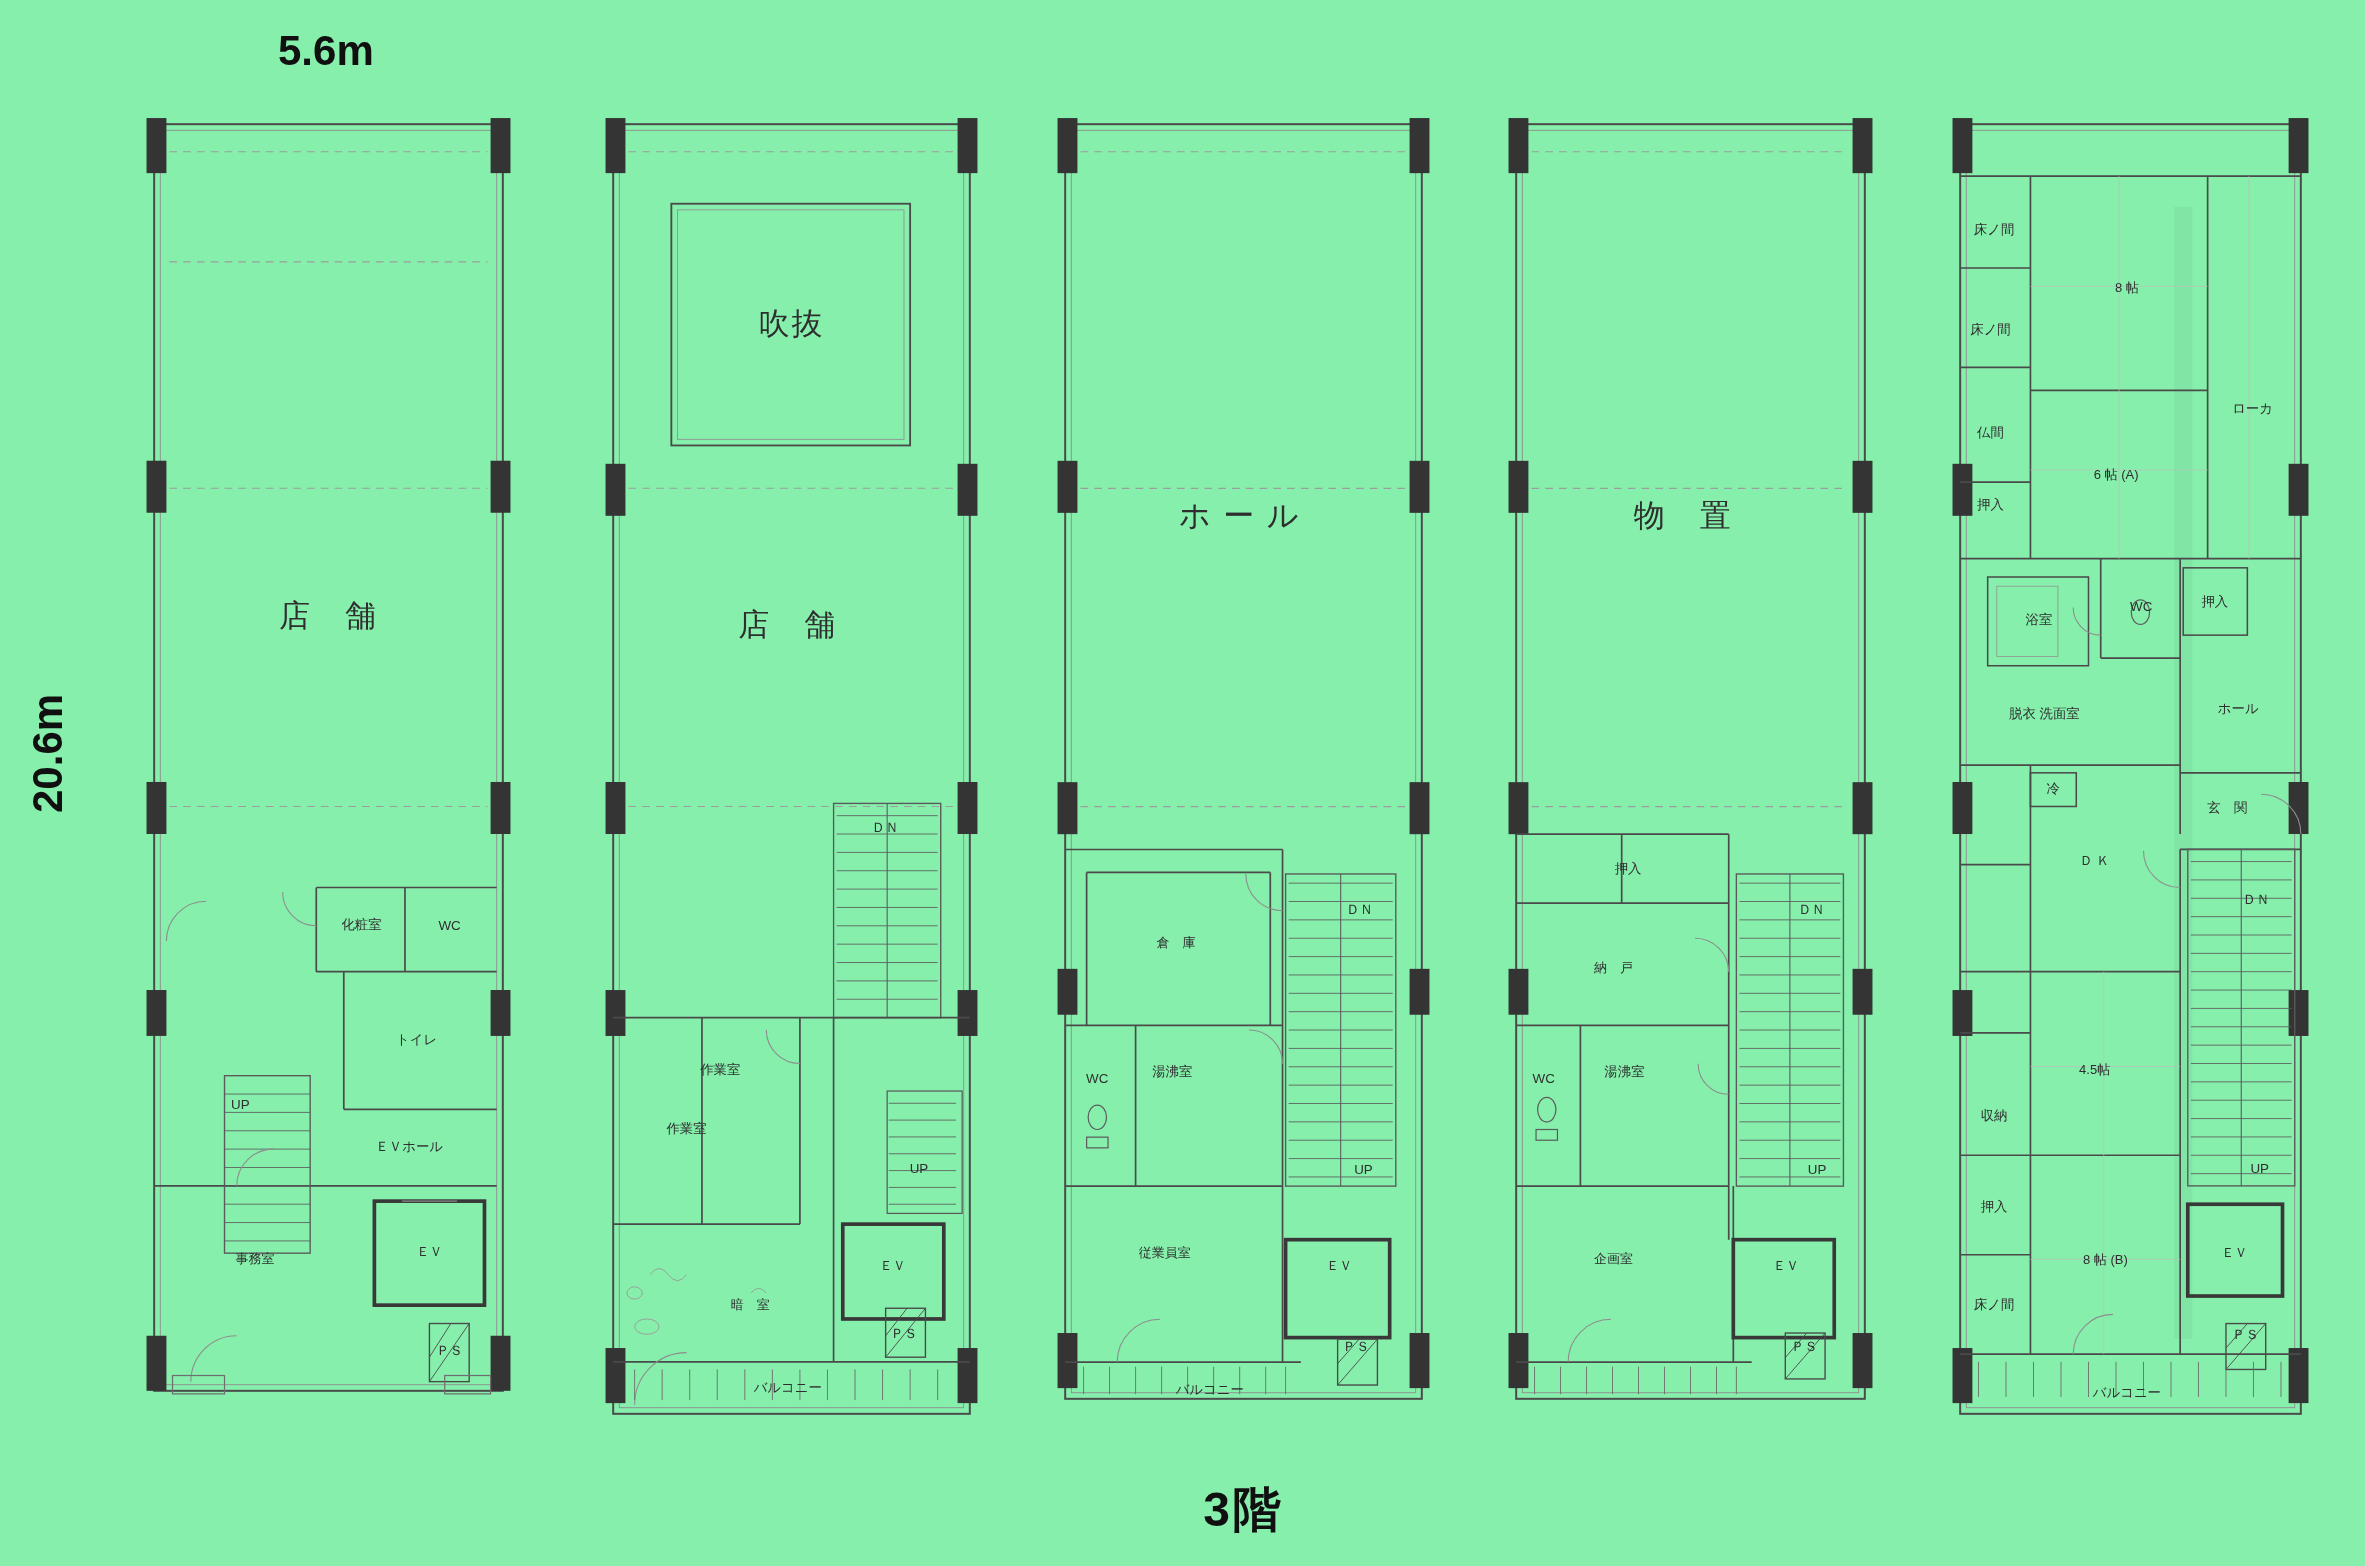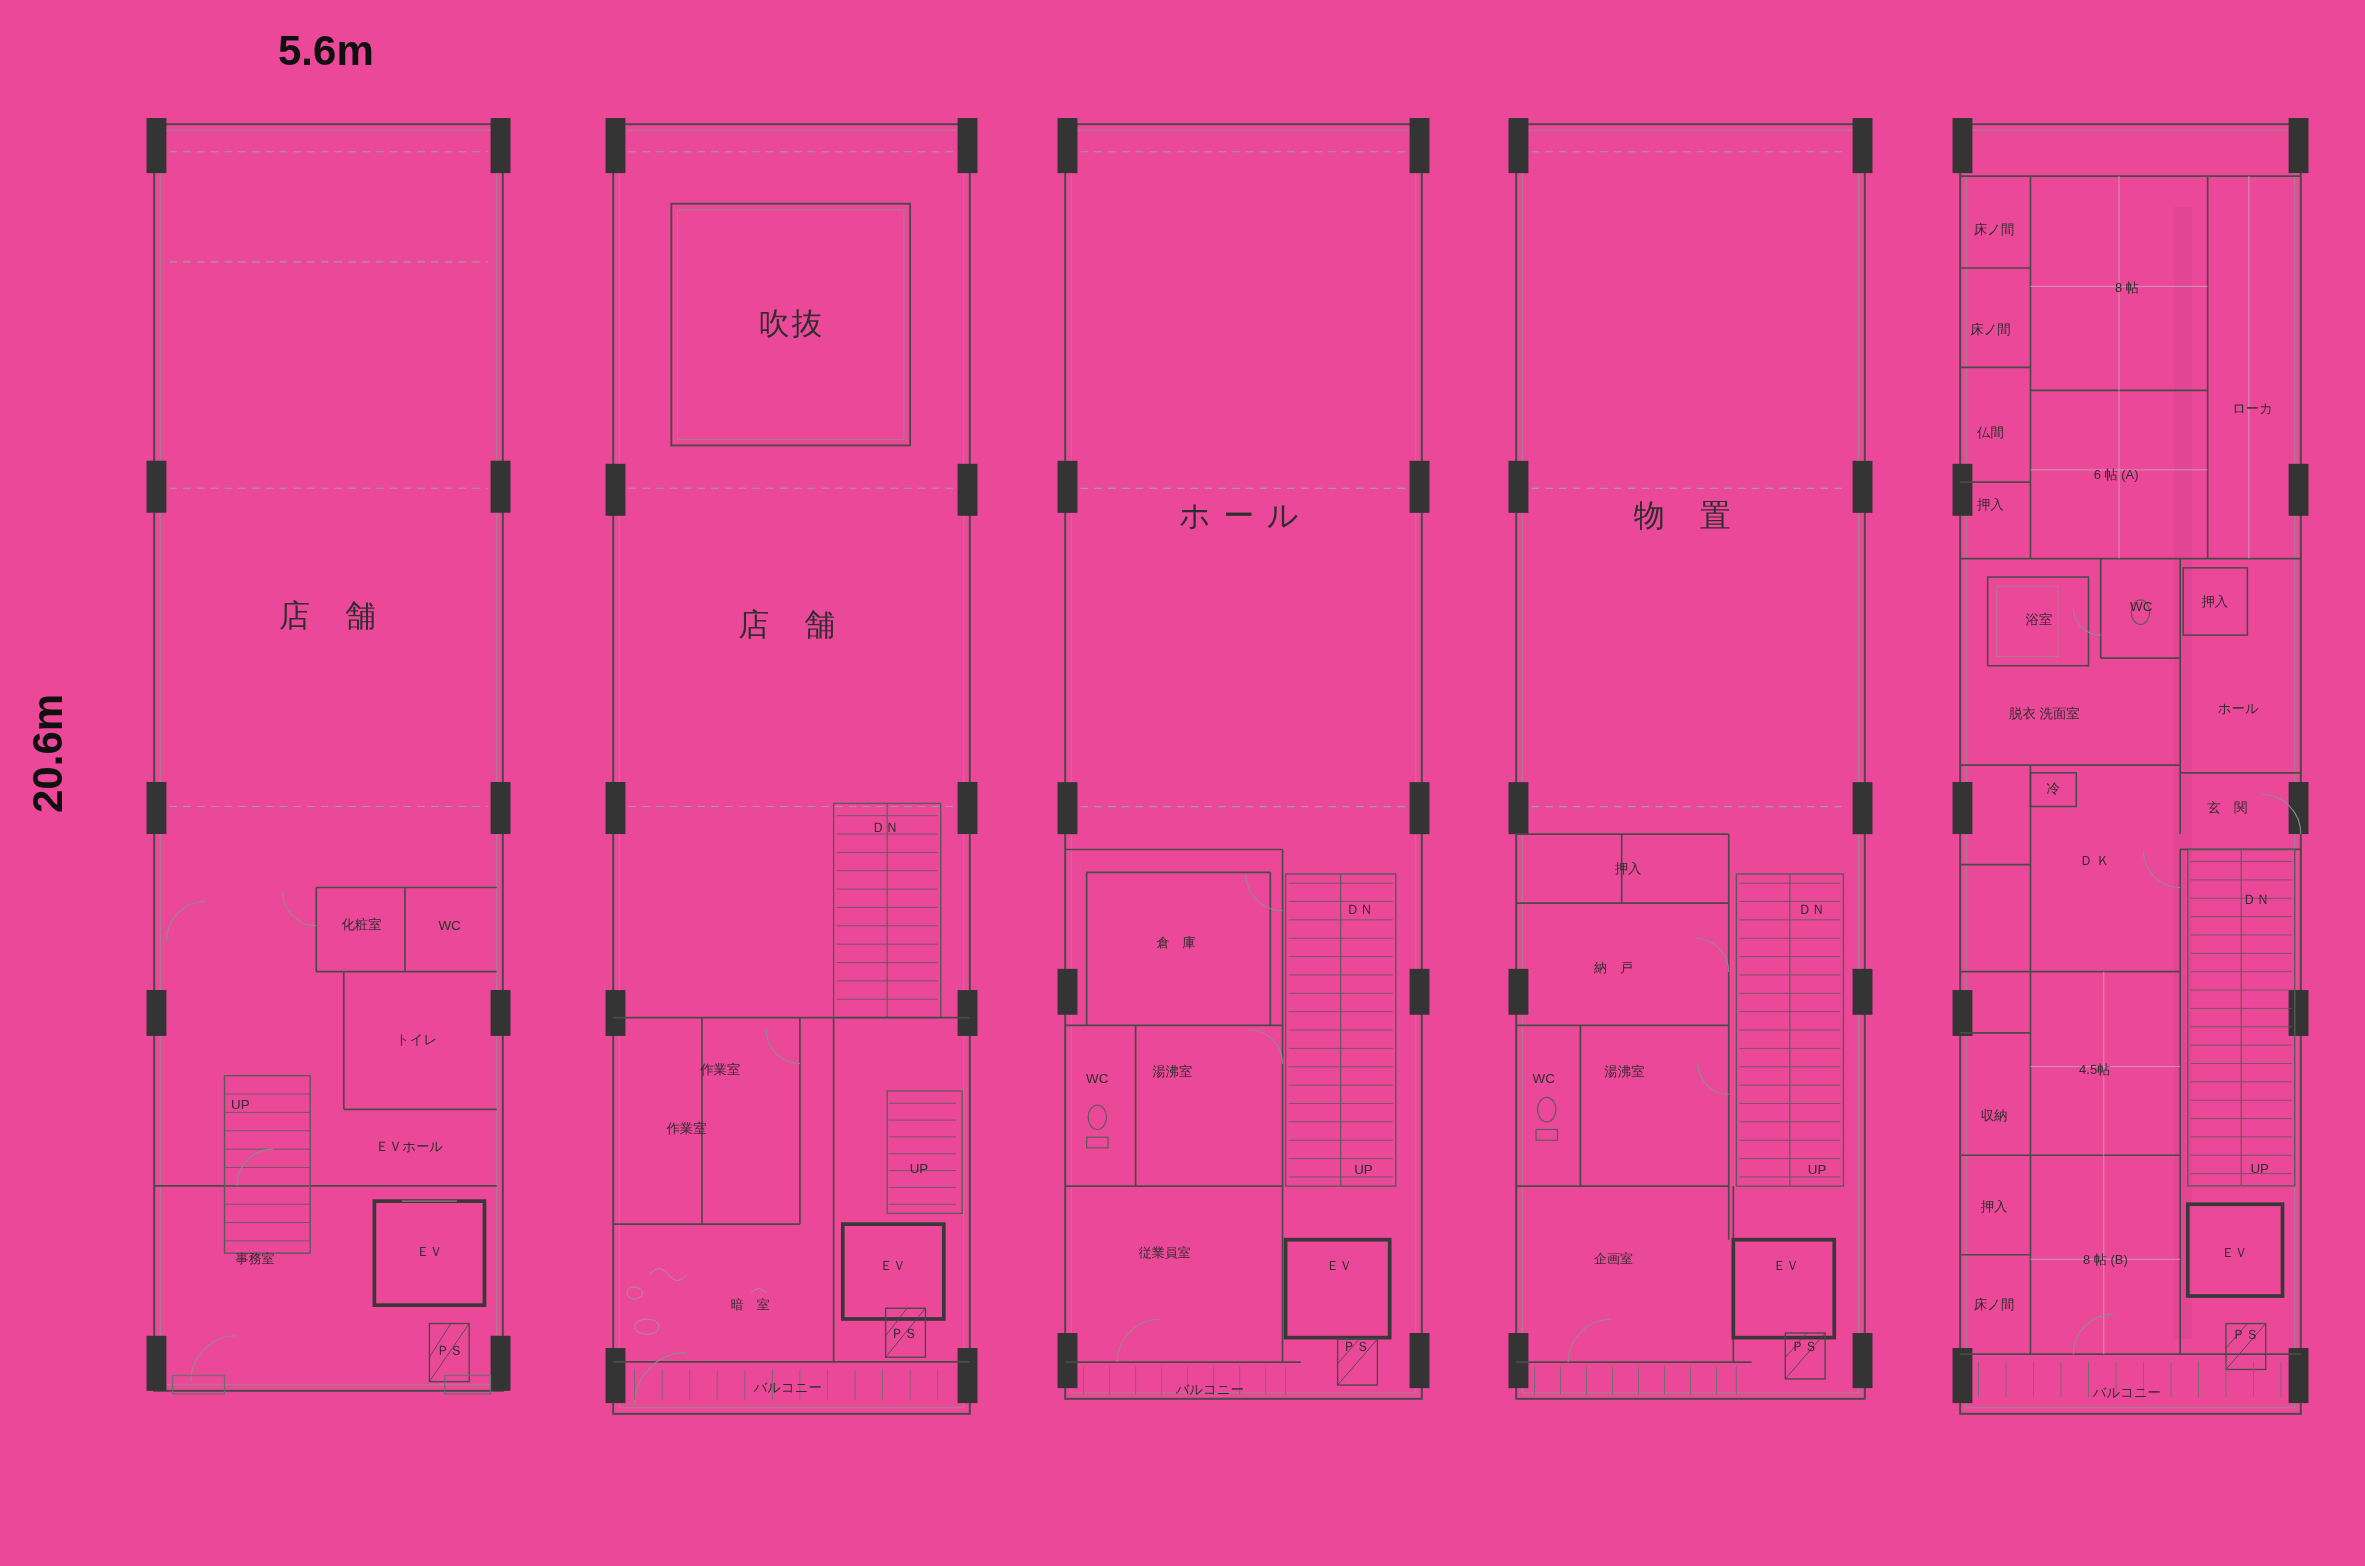"5.6m" .sheet { background: #ec4899 -> #86efac }
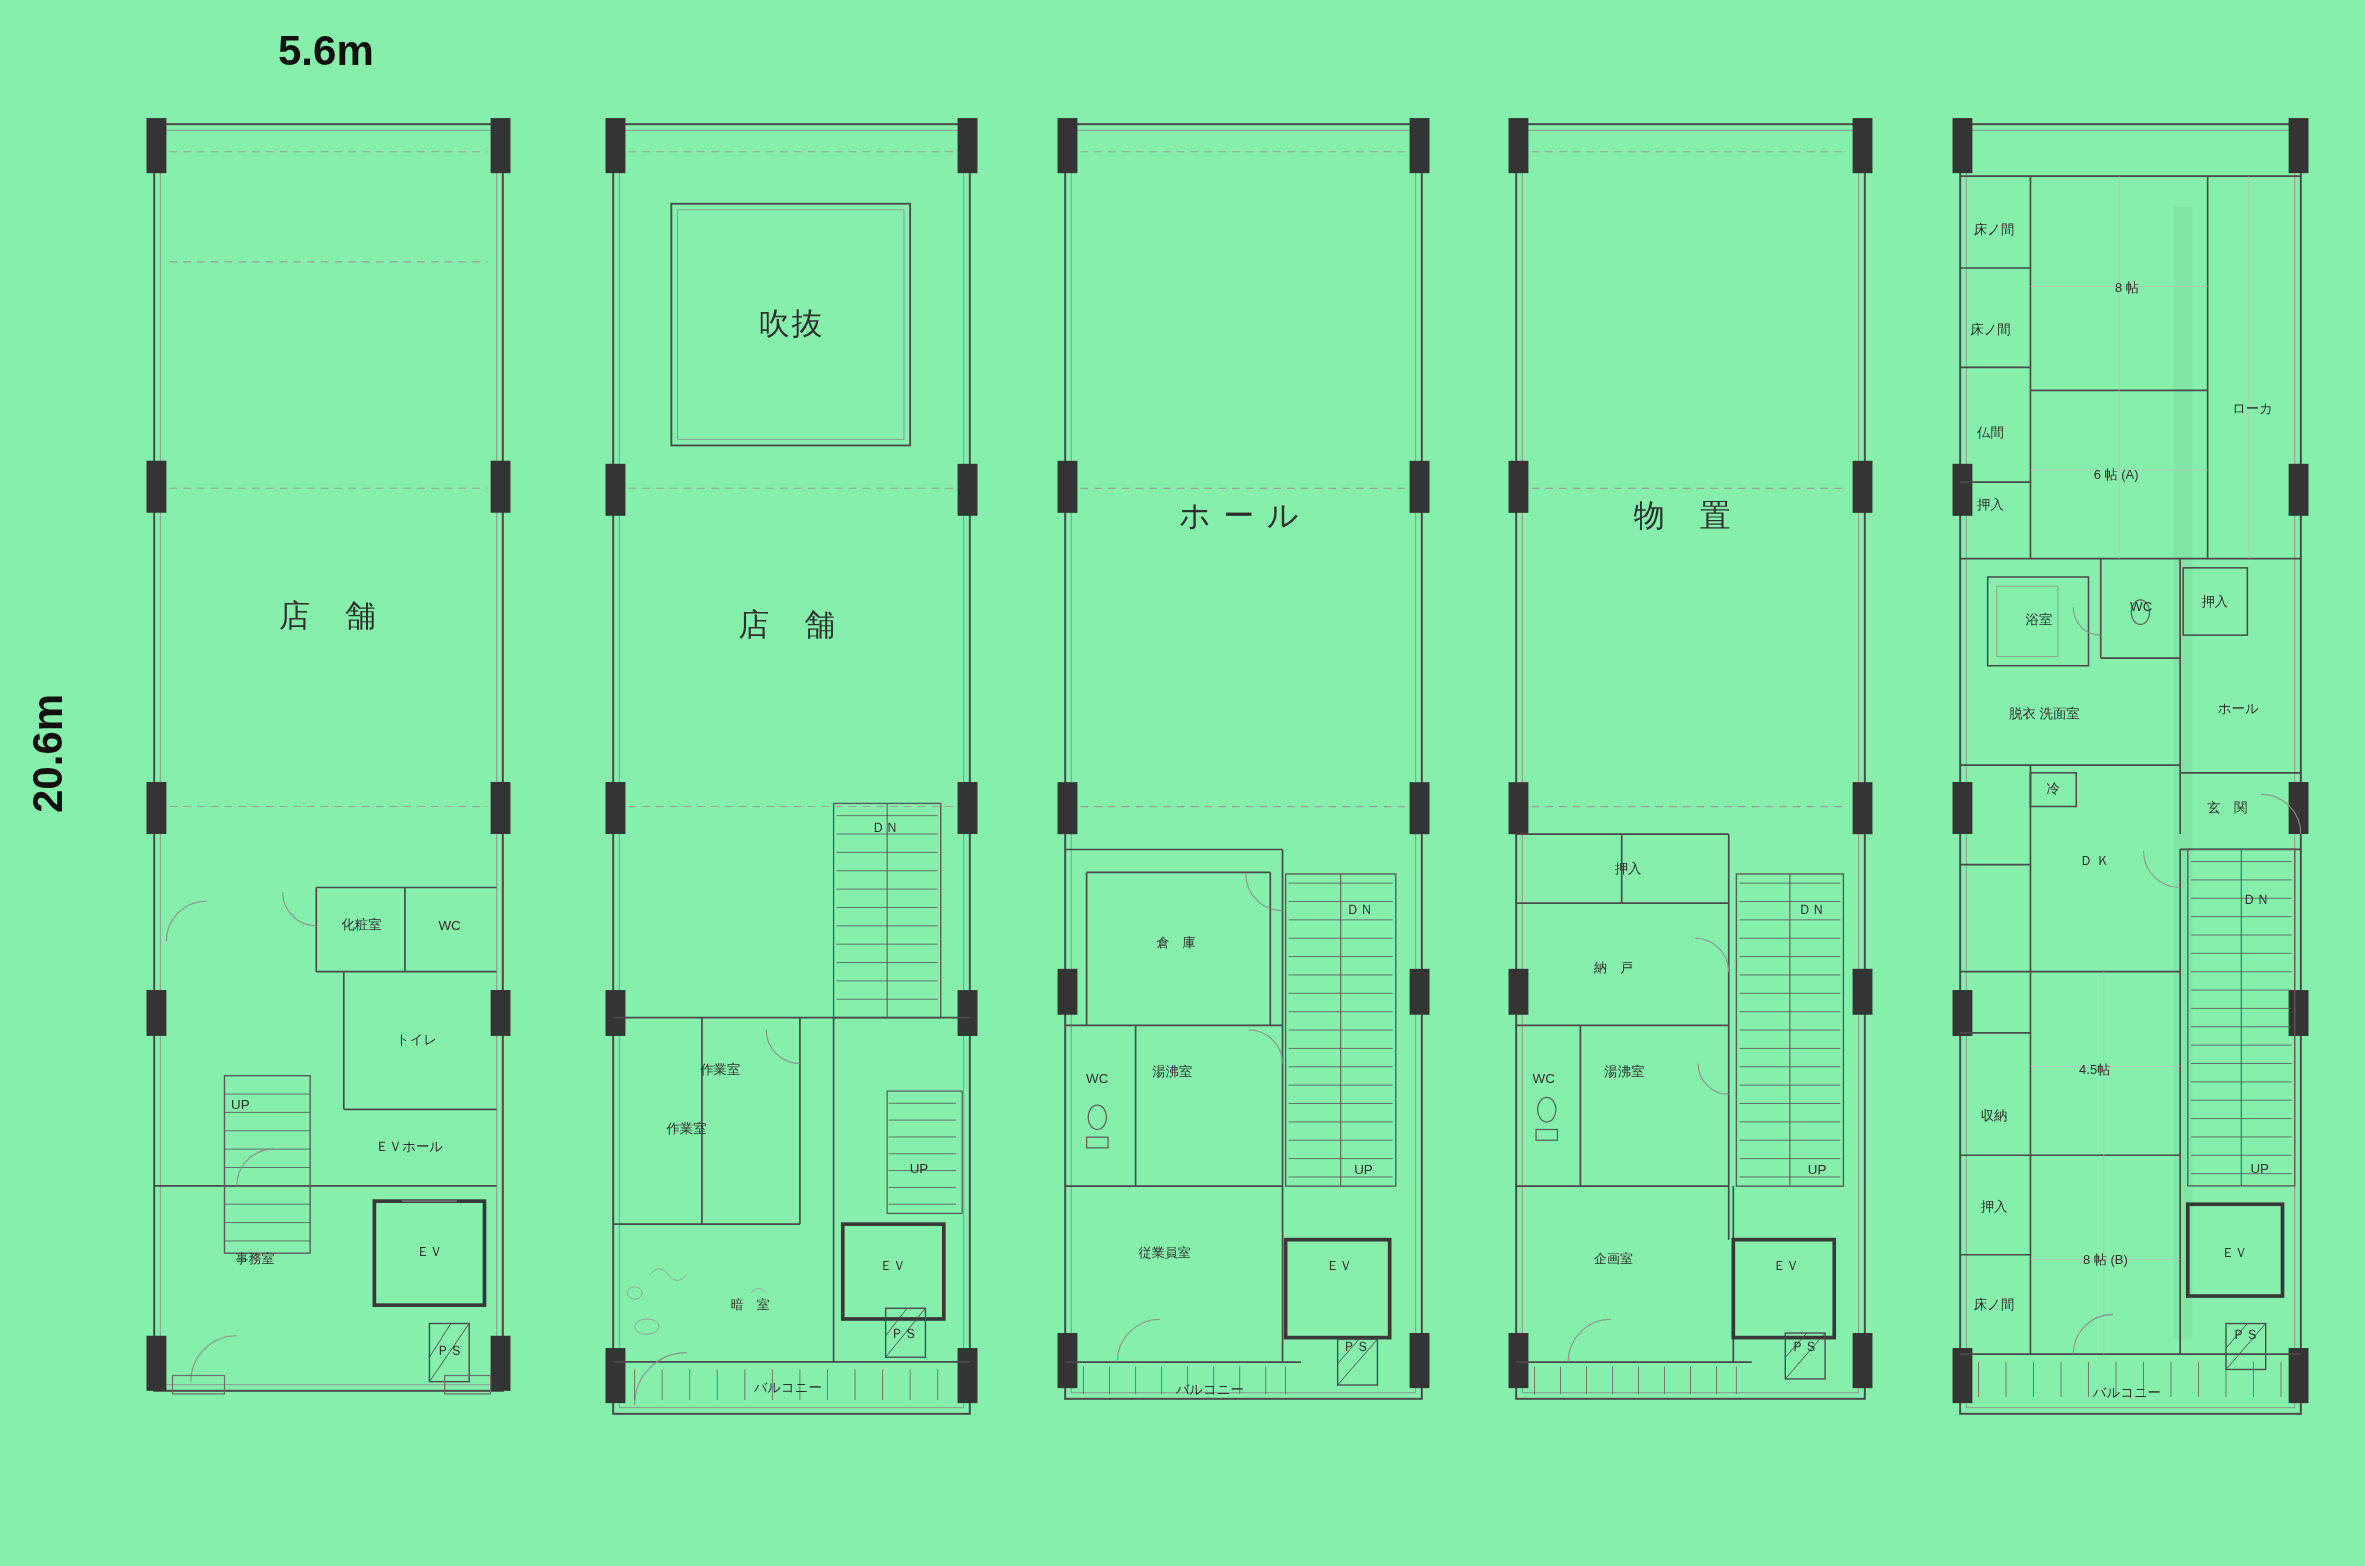"3階" div.caption { html: none -> <div>3階</div> }
